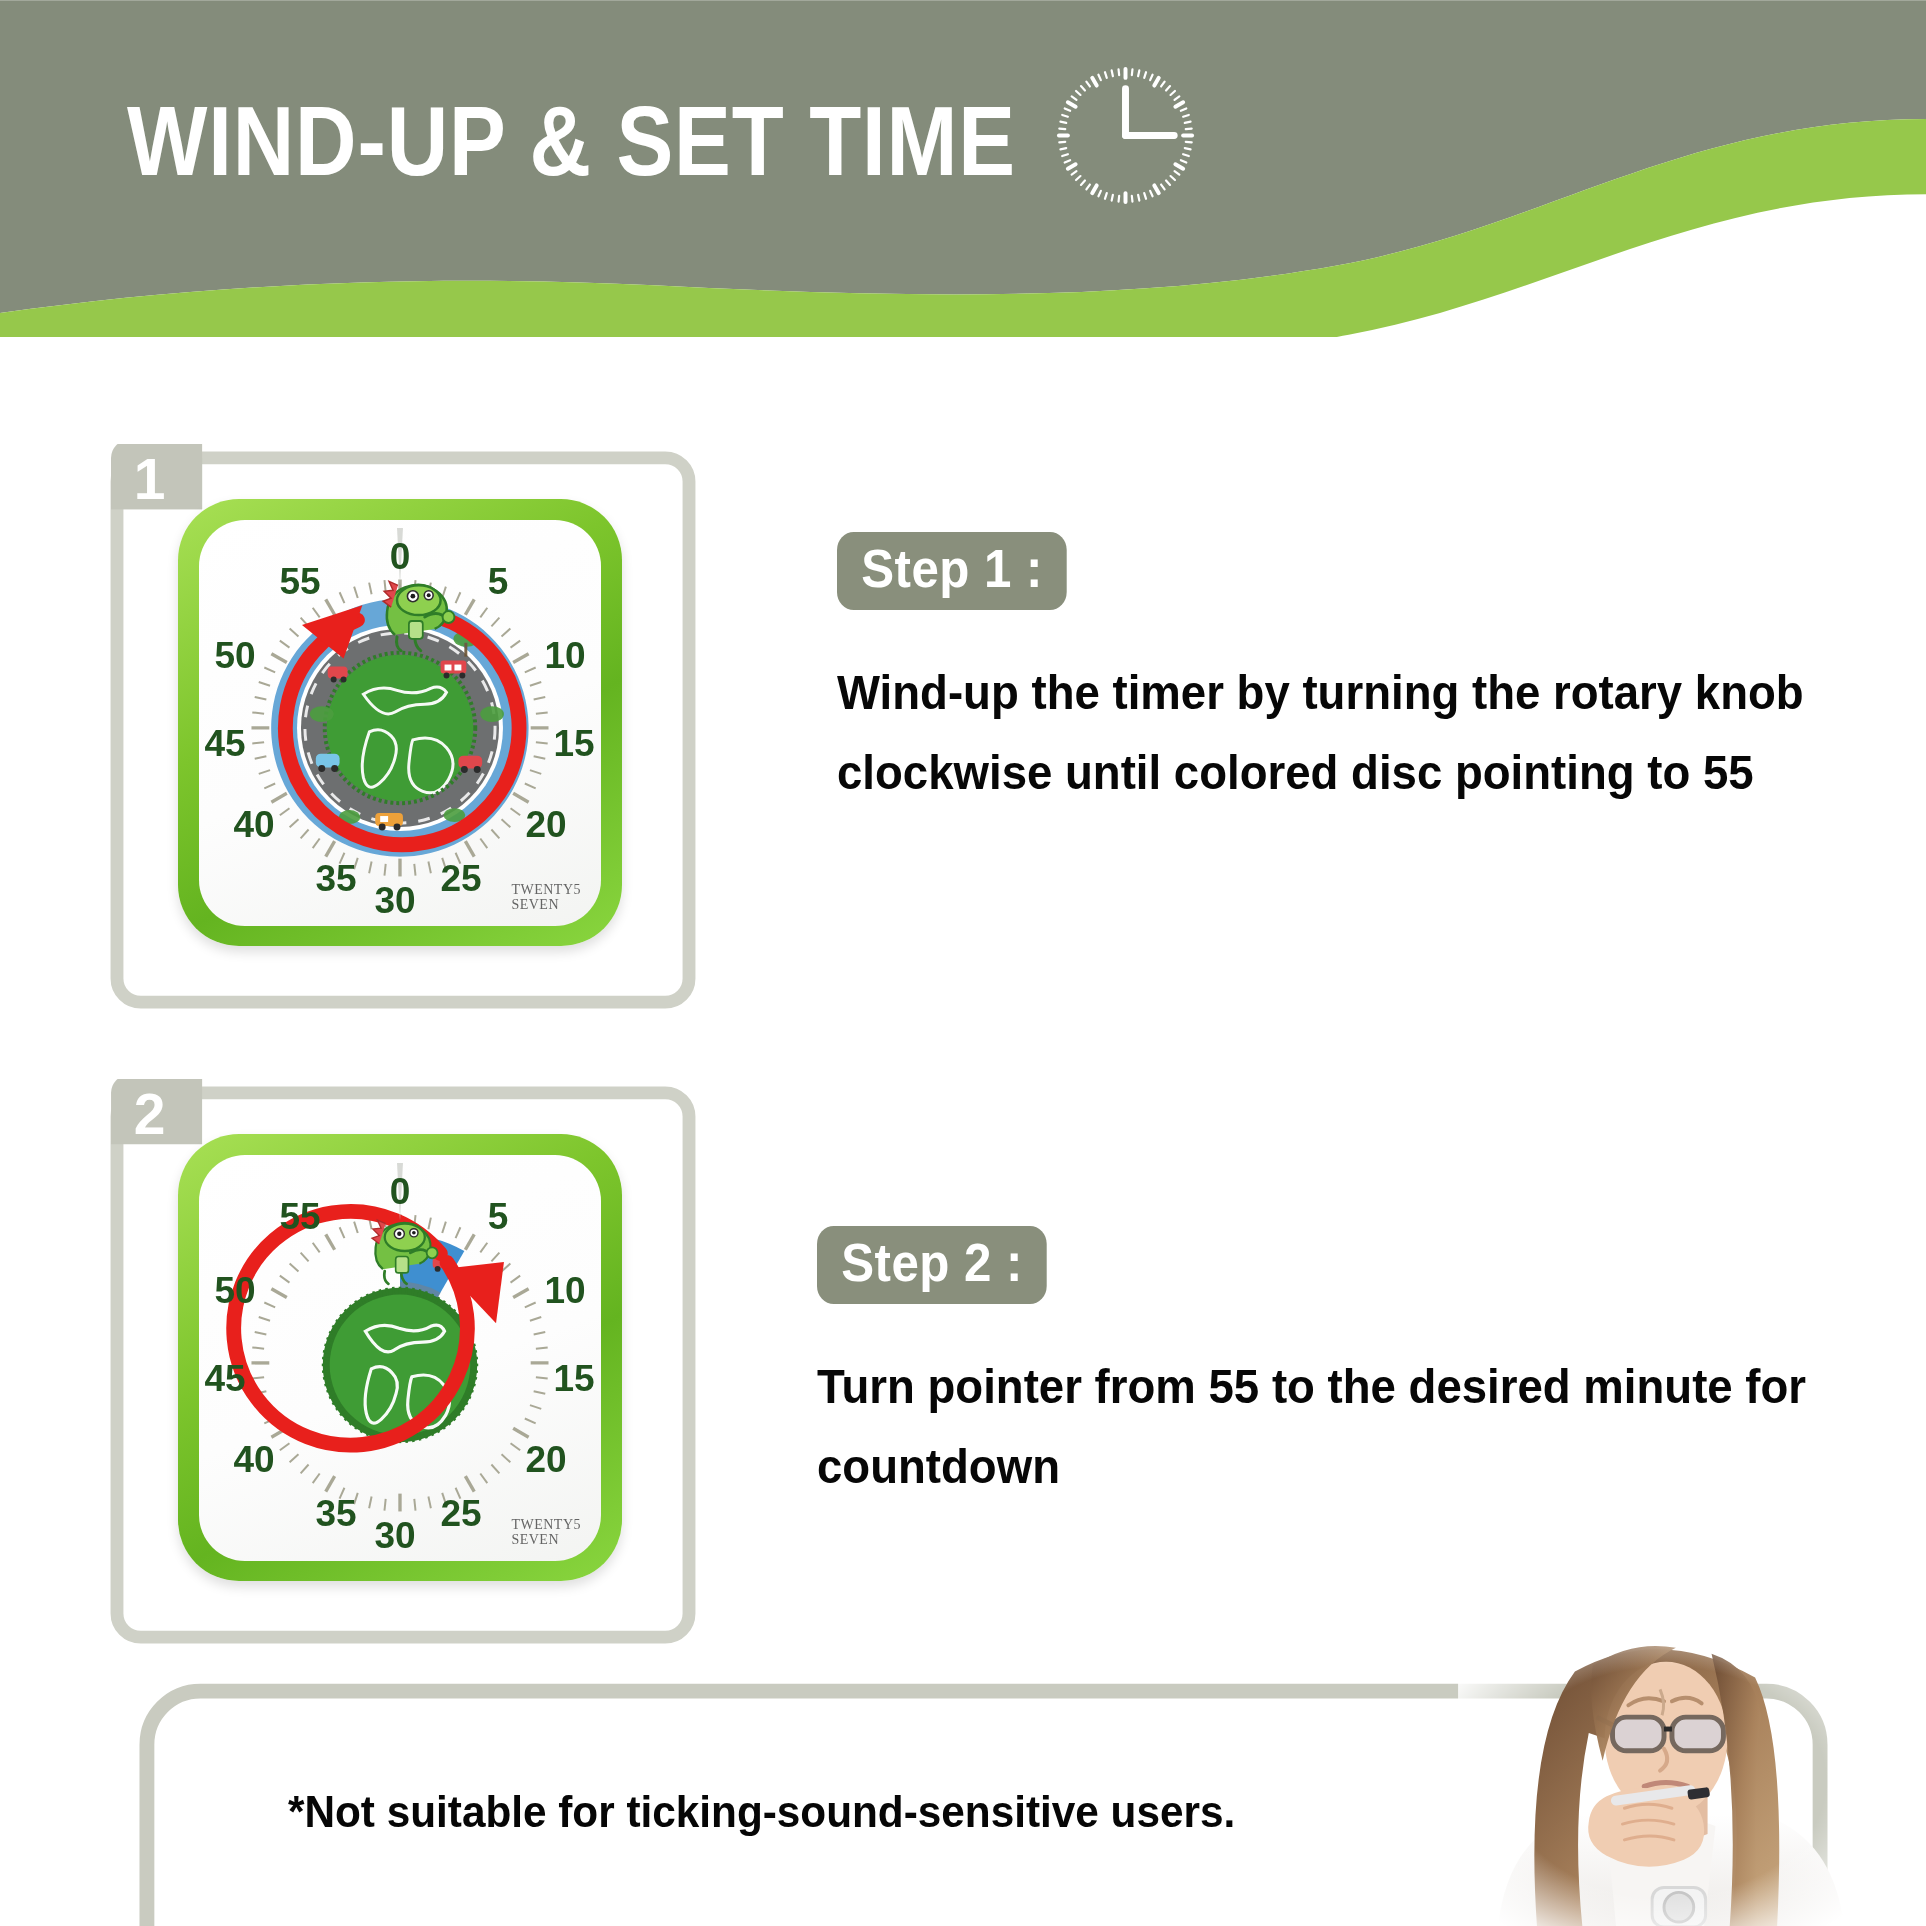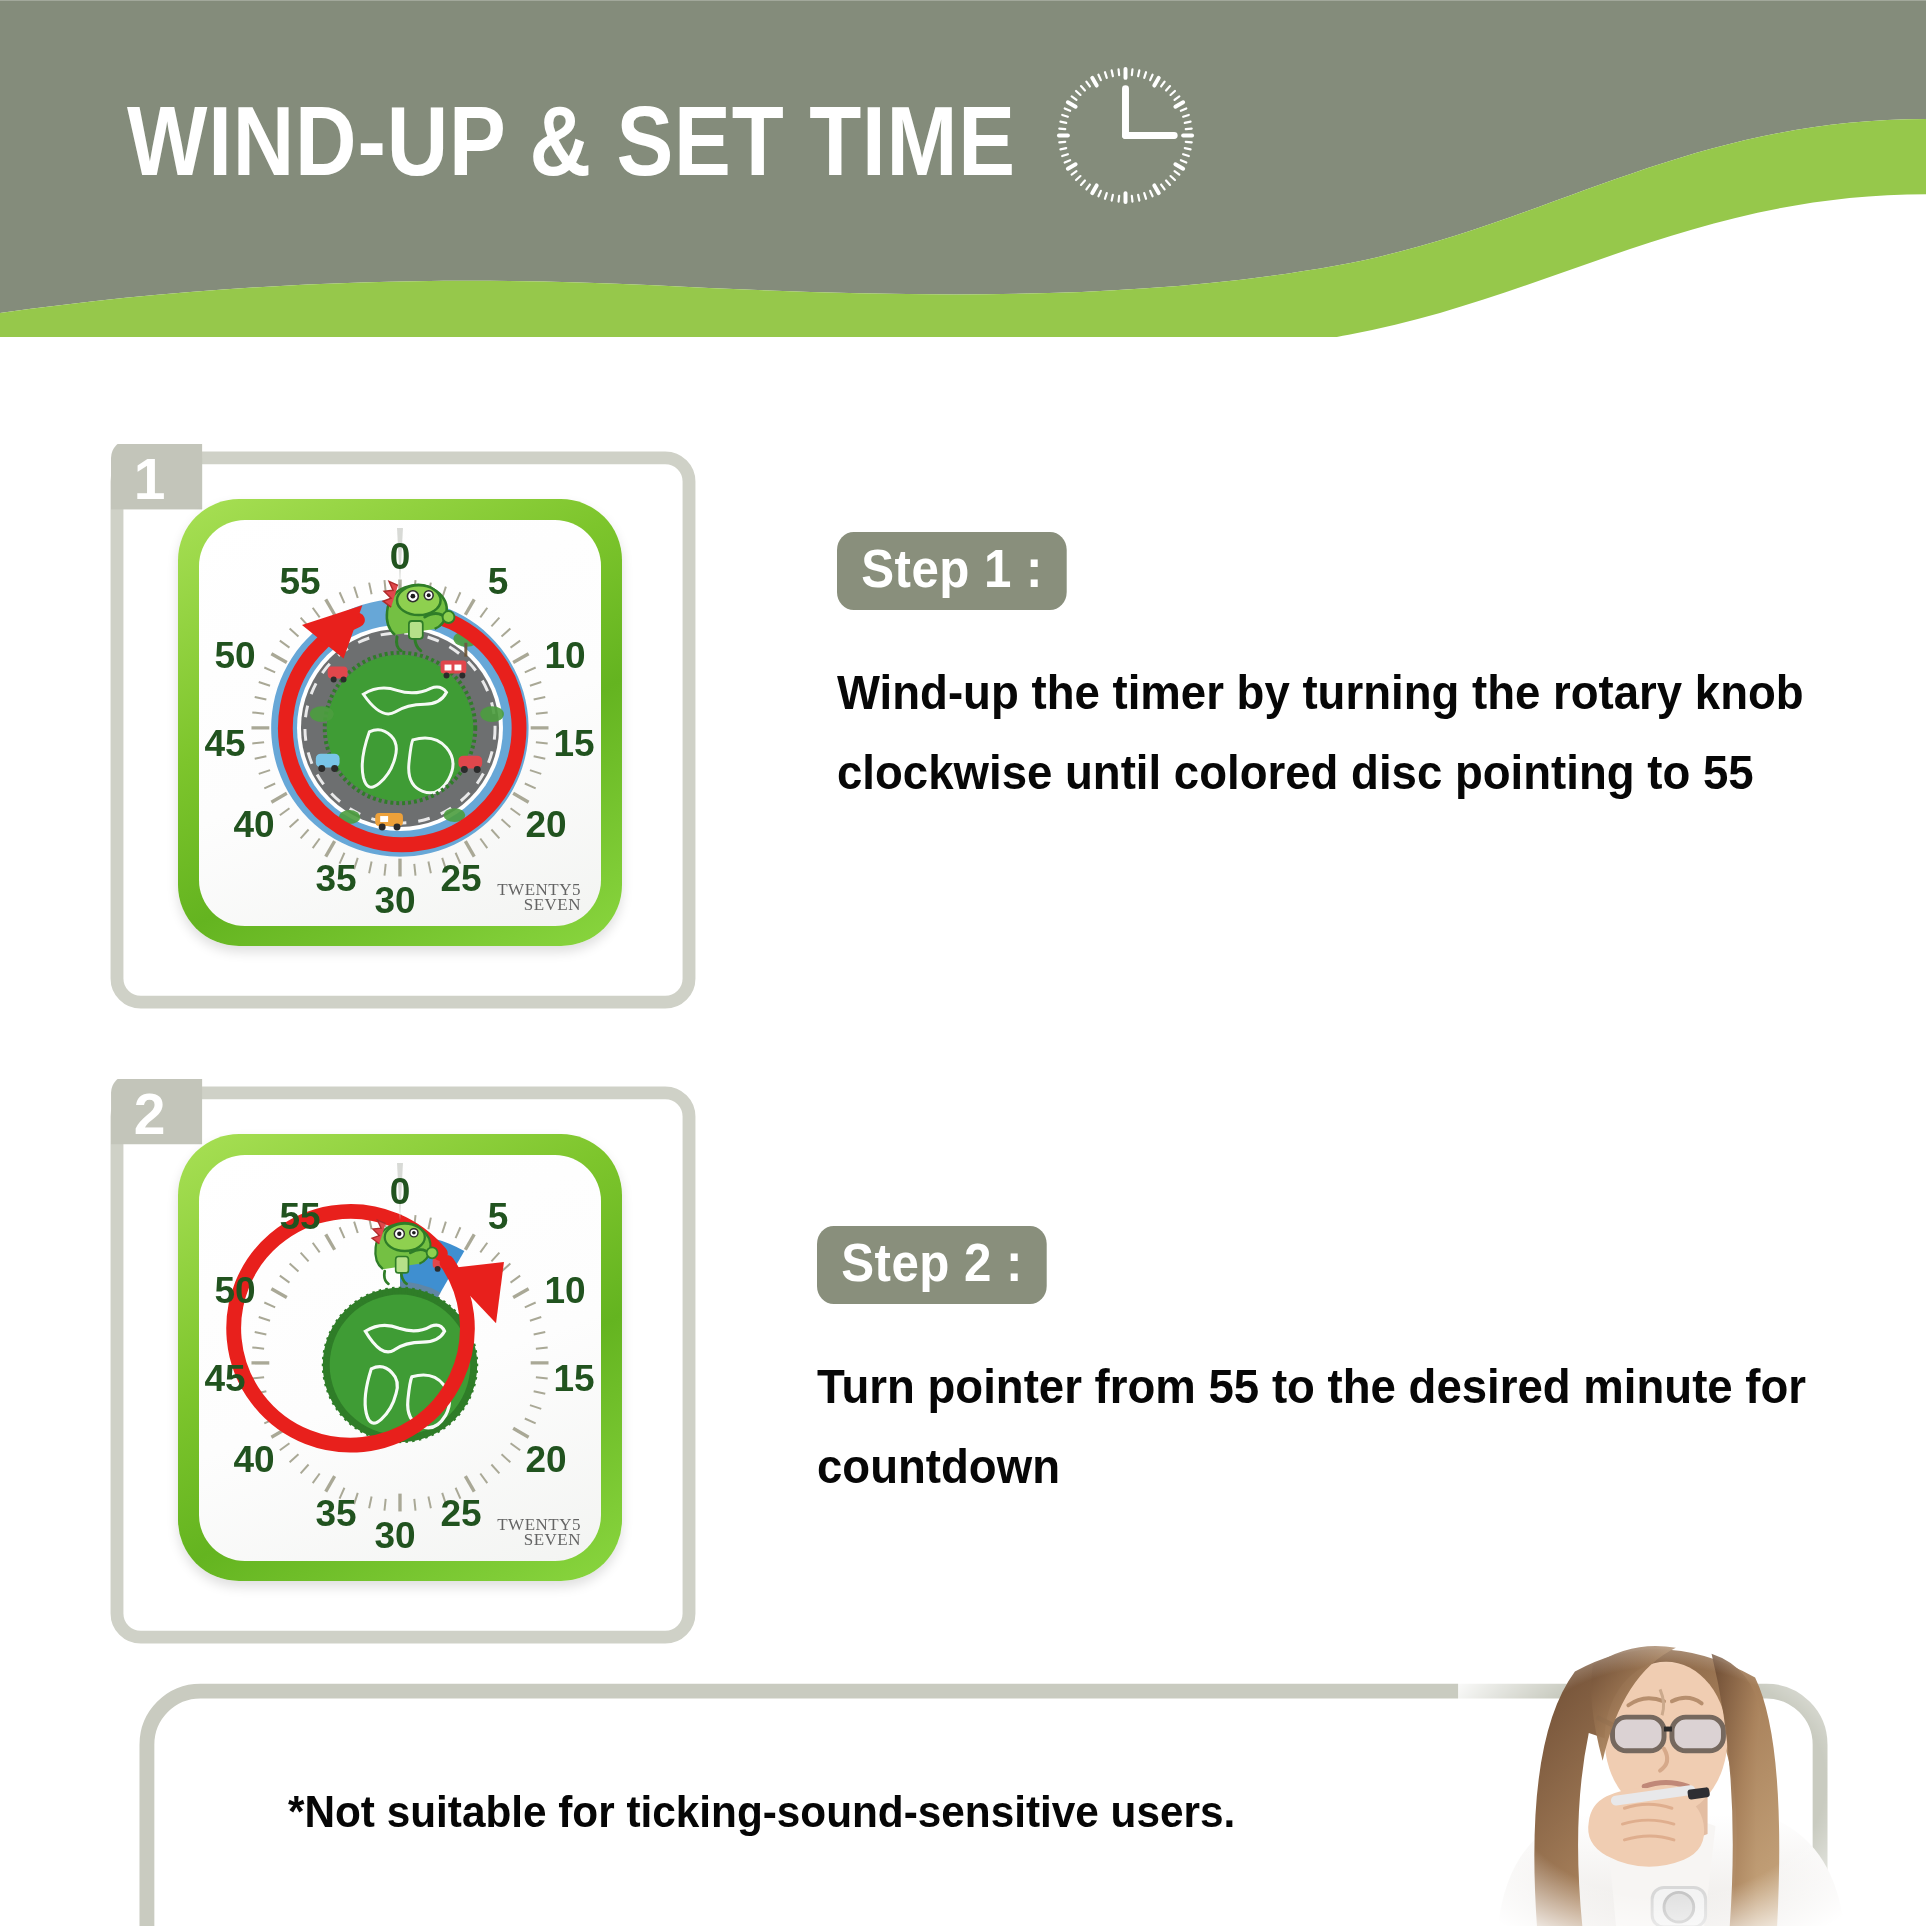"TWENTY5" .brandmark { font-size: 17px -> 14px; text-align: right -> left }
